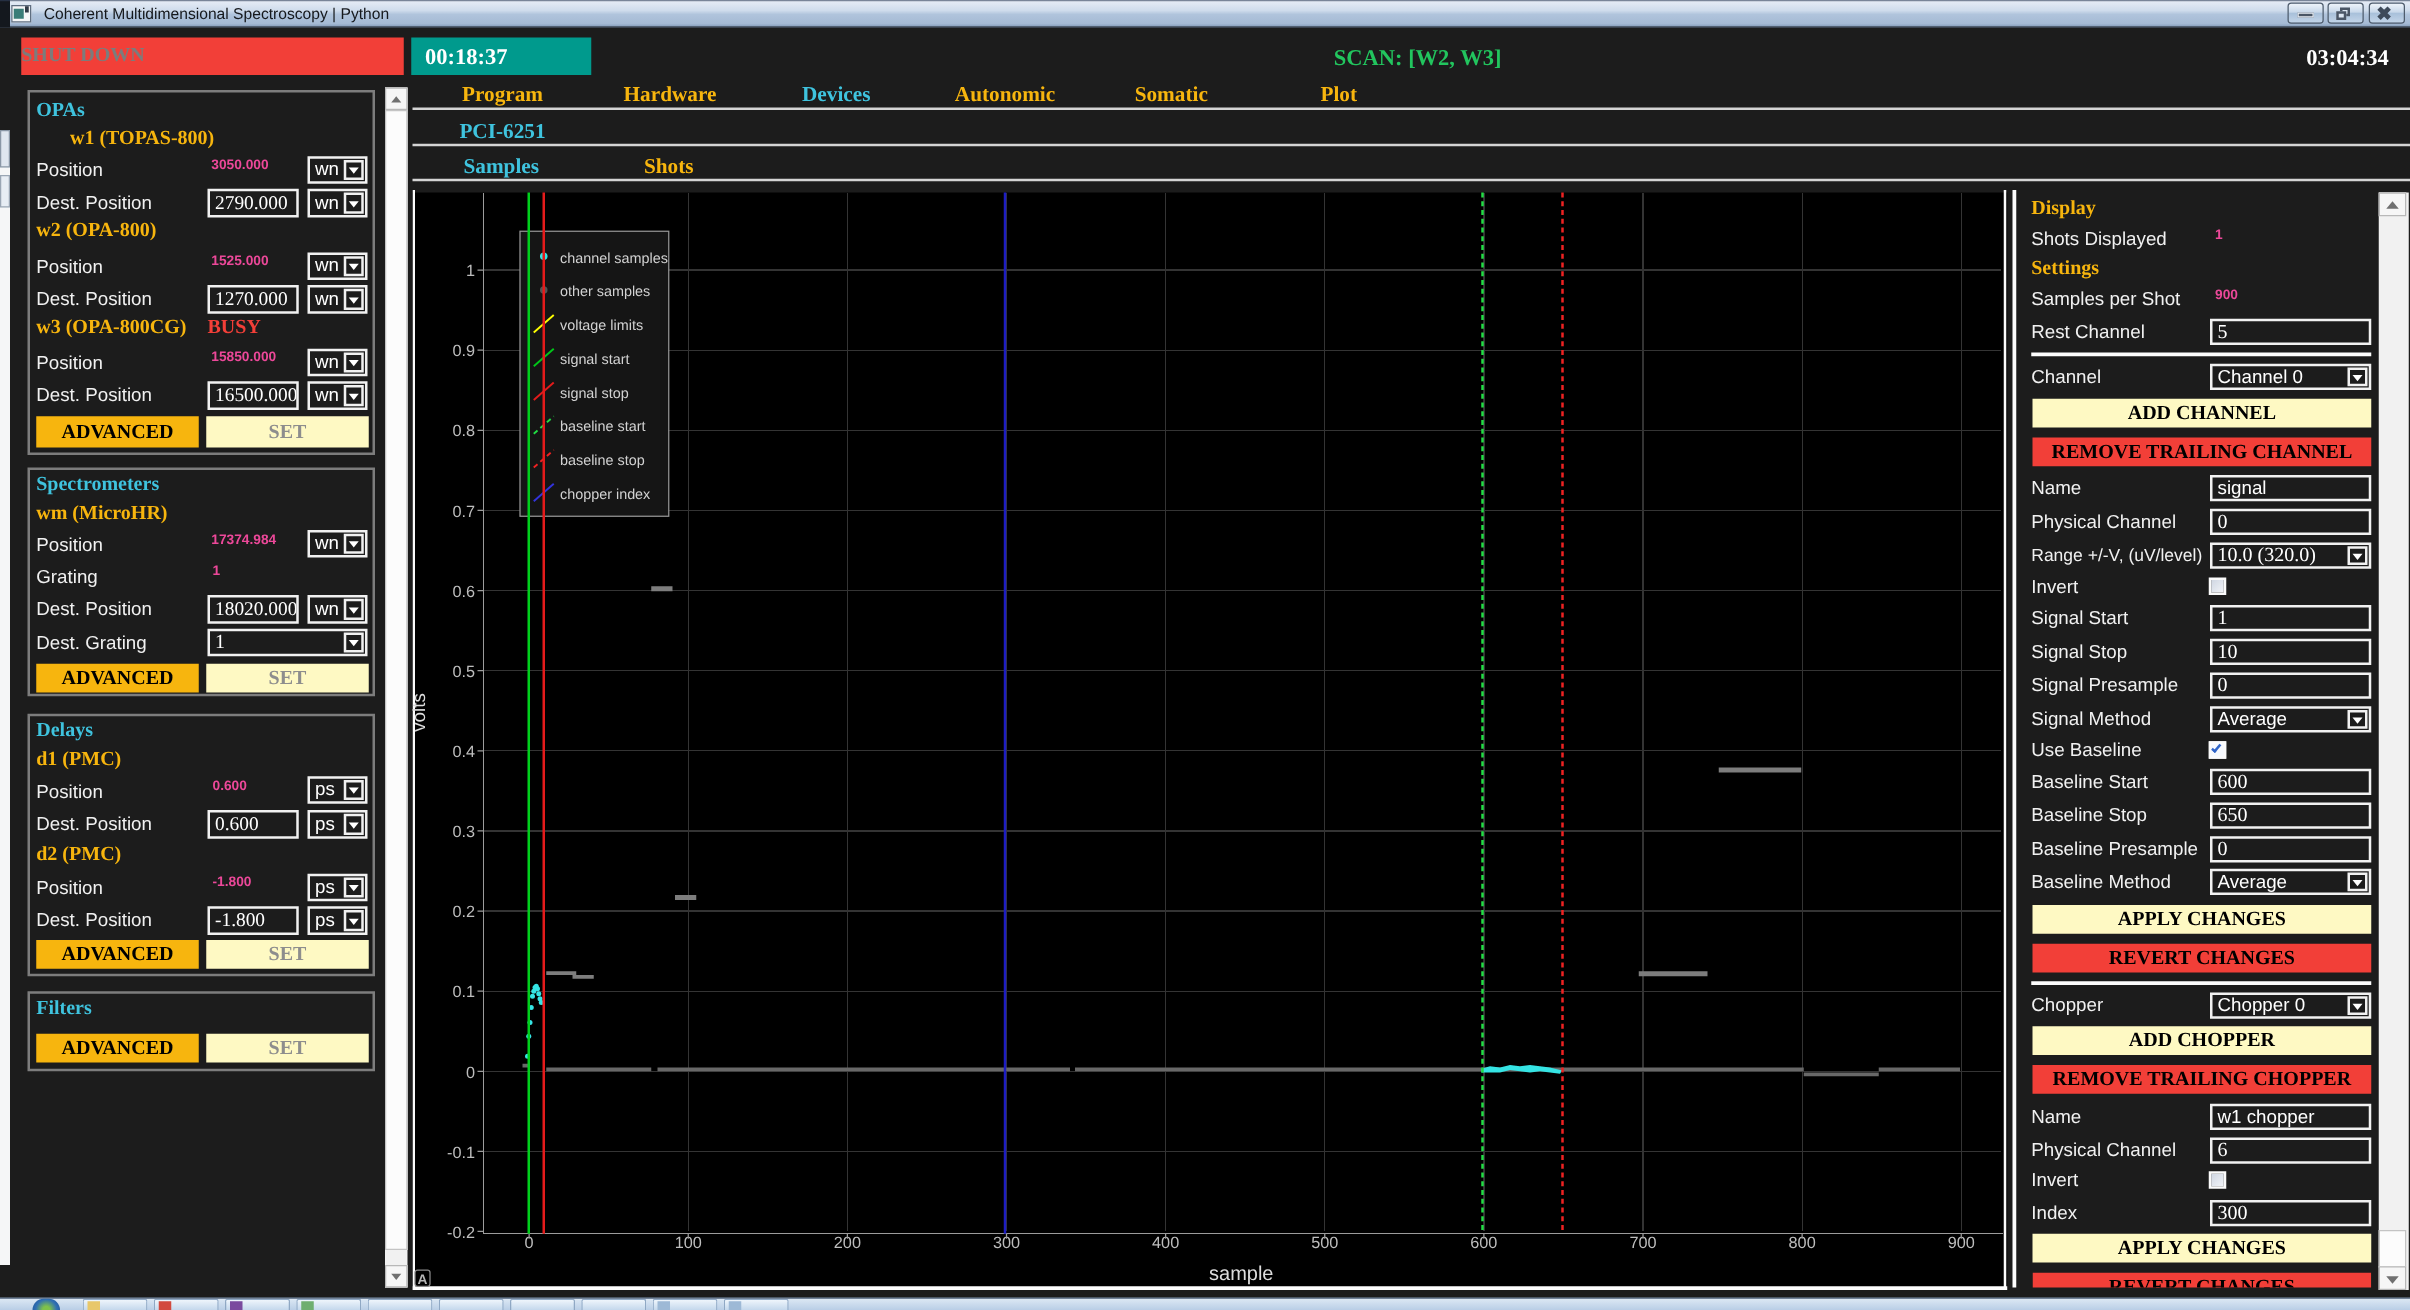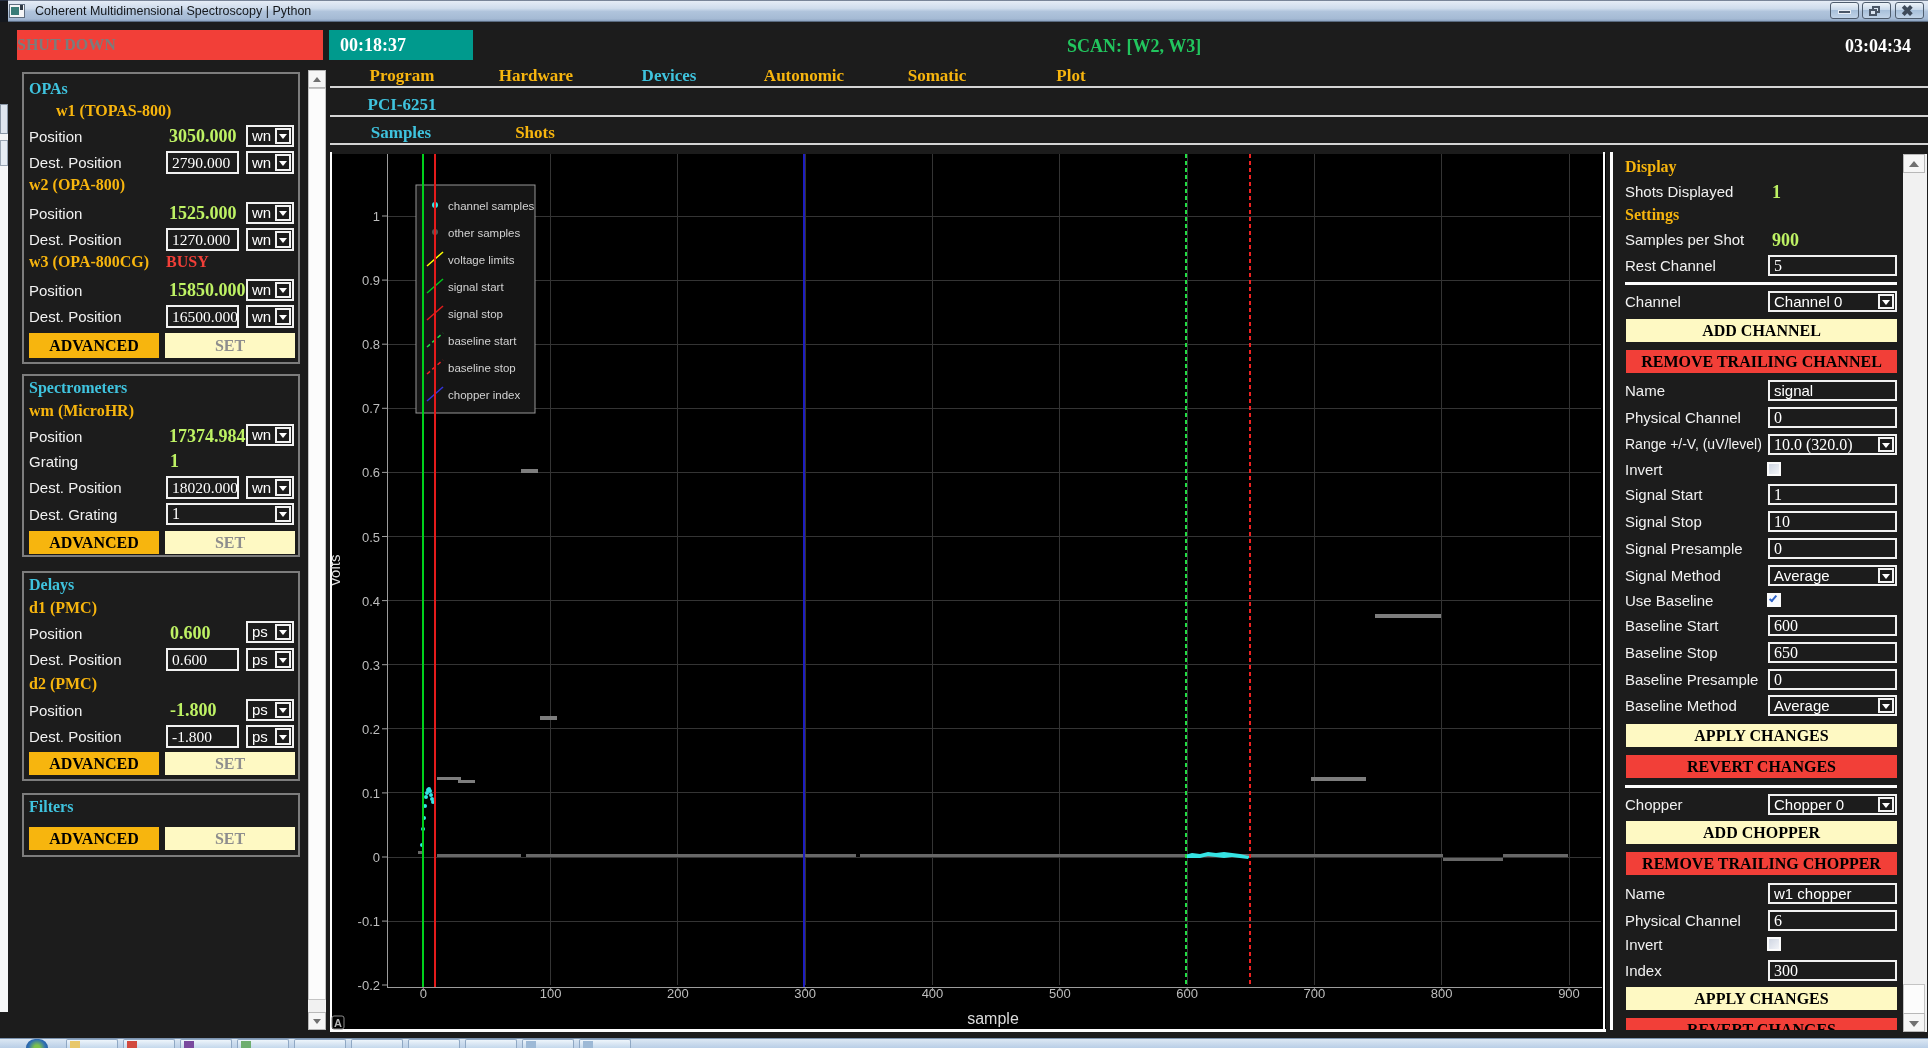"3050.000" .val { color: #bef264 -> #ec4899; font-family: Liberation Serif, serif -> Liberation Sans, sans-serif; font-size: 18px -> 11px }
